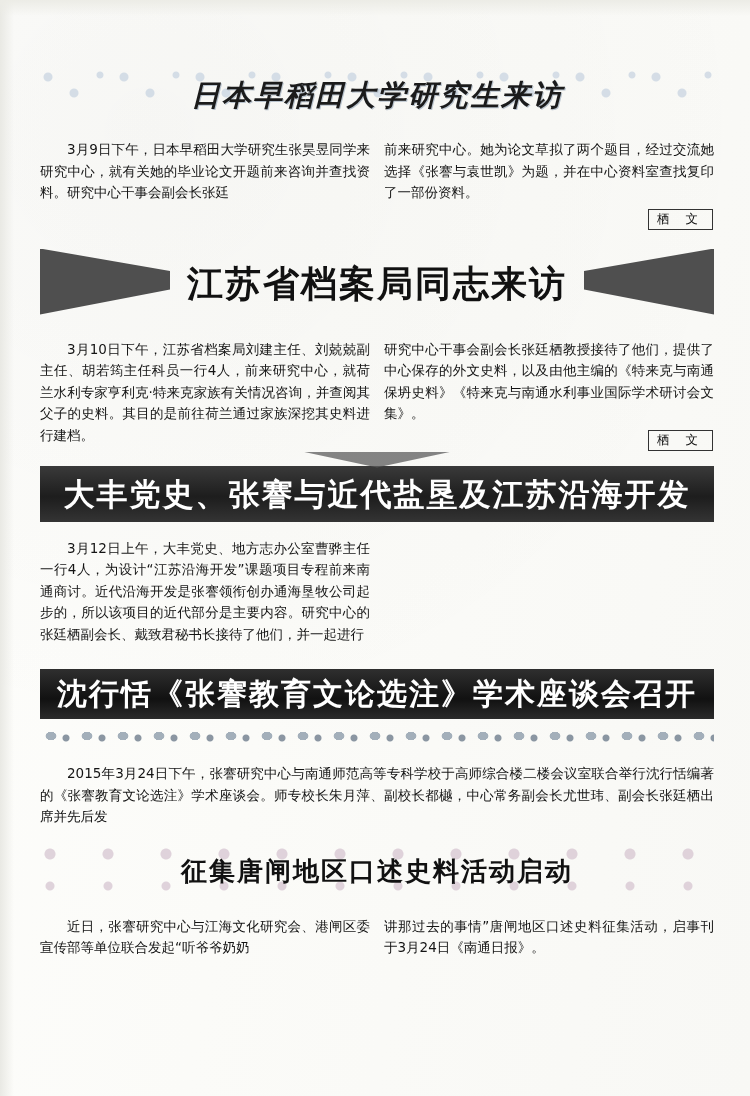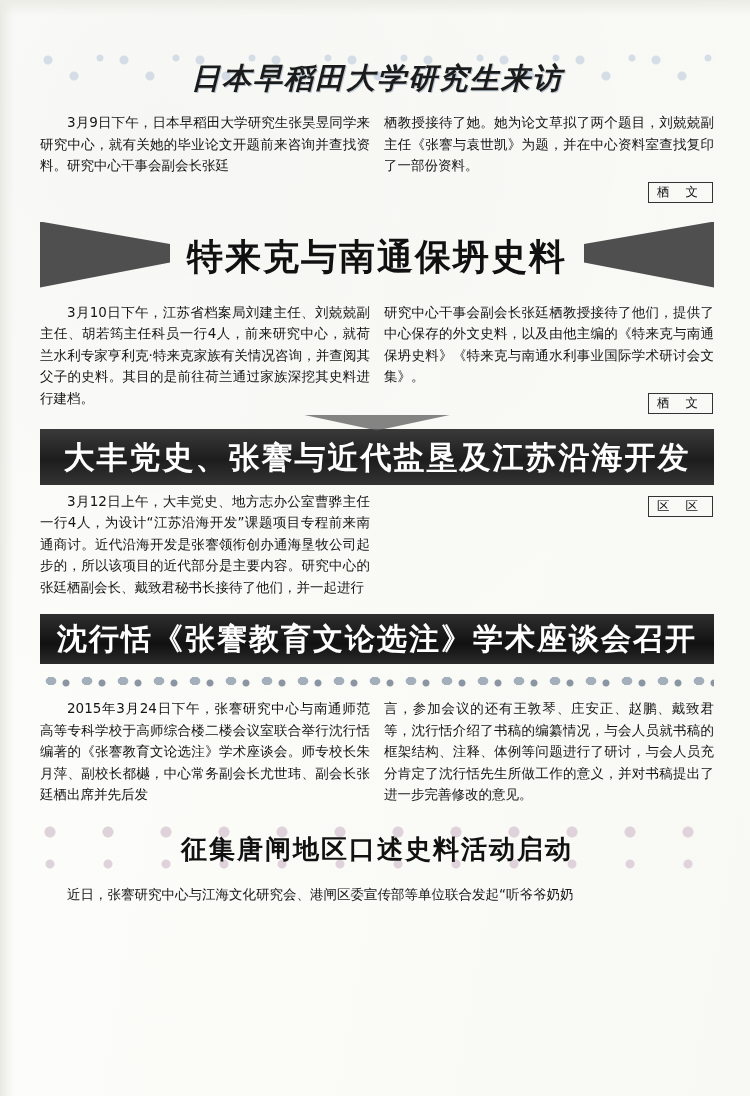"日本早稻田大学研究生来访" .content { top: 50px -> 67px }
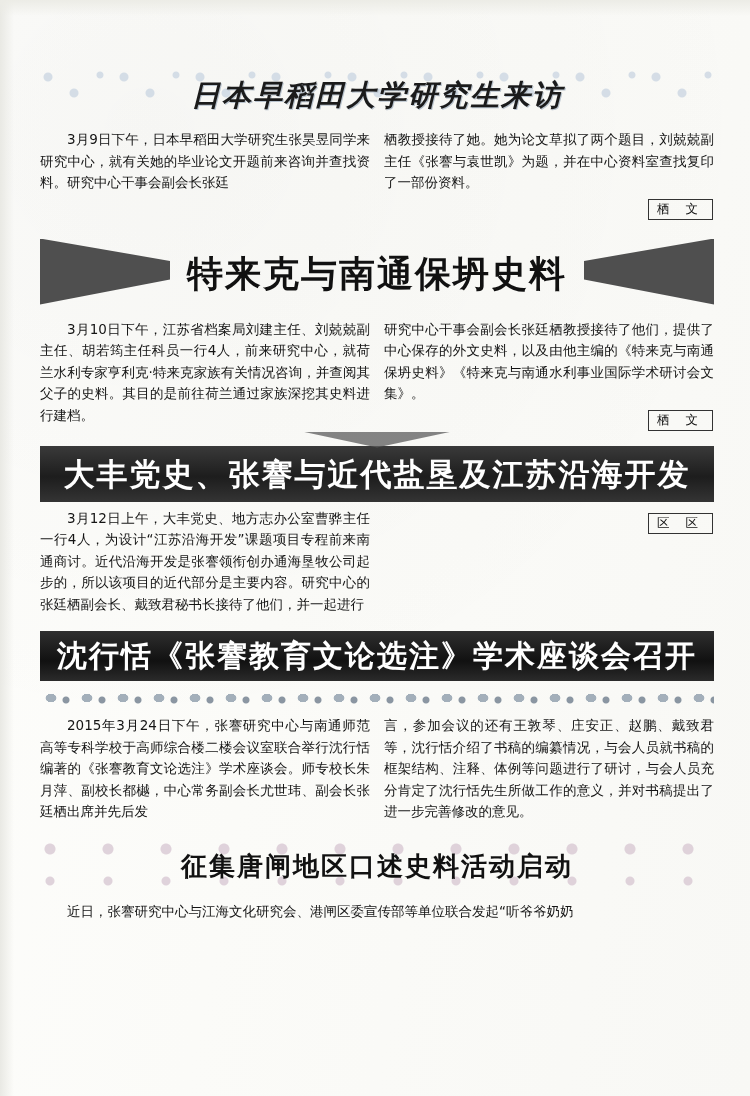"3月9日下午，日本早稻田大学研究生张昊昱同学来研究中心，就有关她的毕业论文开题前" .cols { margin-top: 6px -> 16px }
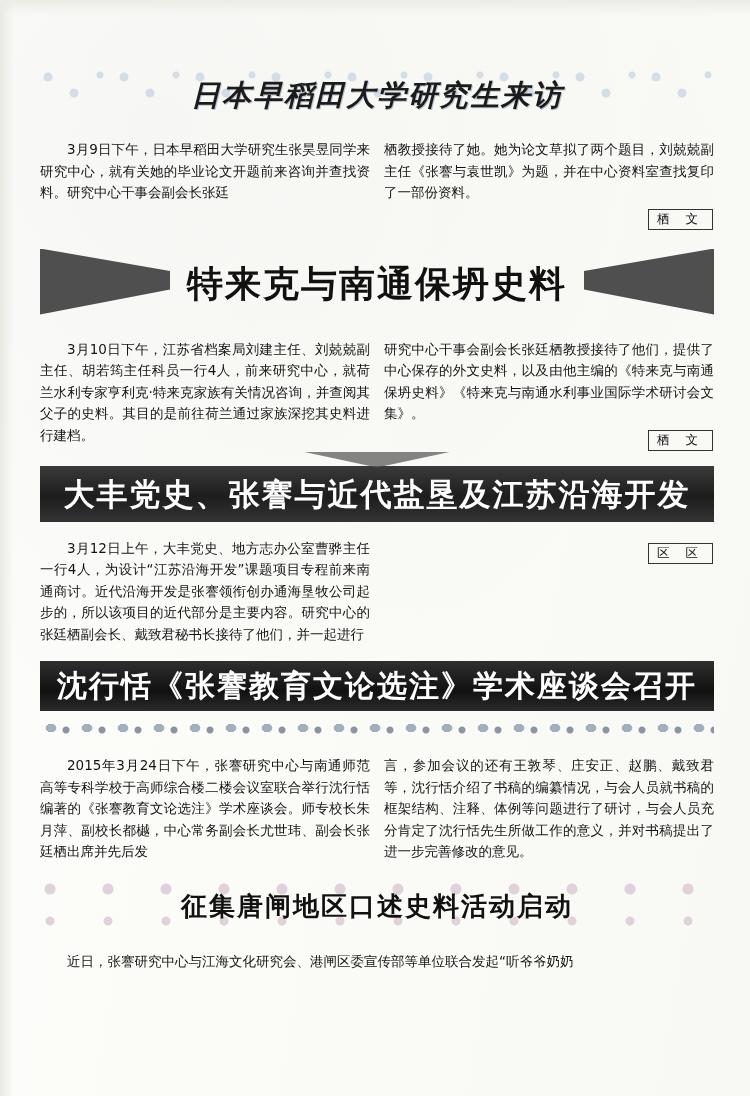"栖教授接待了她。她为论文草拟了两个题目，刘兢兢副主任《张謇与袁世凯》为题，并在中" p.para { text: 栖教授接待了她。她为论文草拟了两个题目，刘兢兢副主任 -> 前来研究中心。她为论文草拟了两个题目，经过交流她选择 }
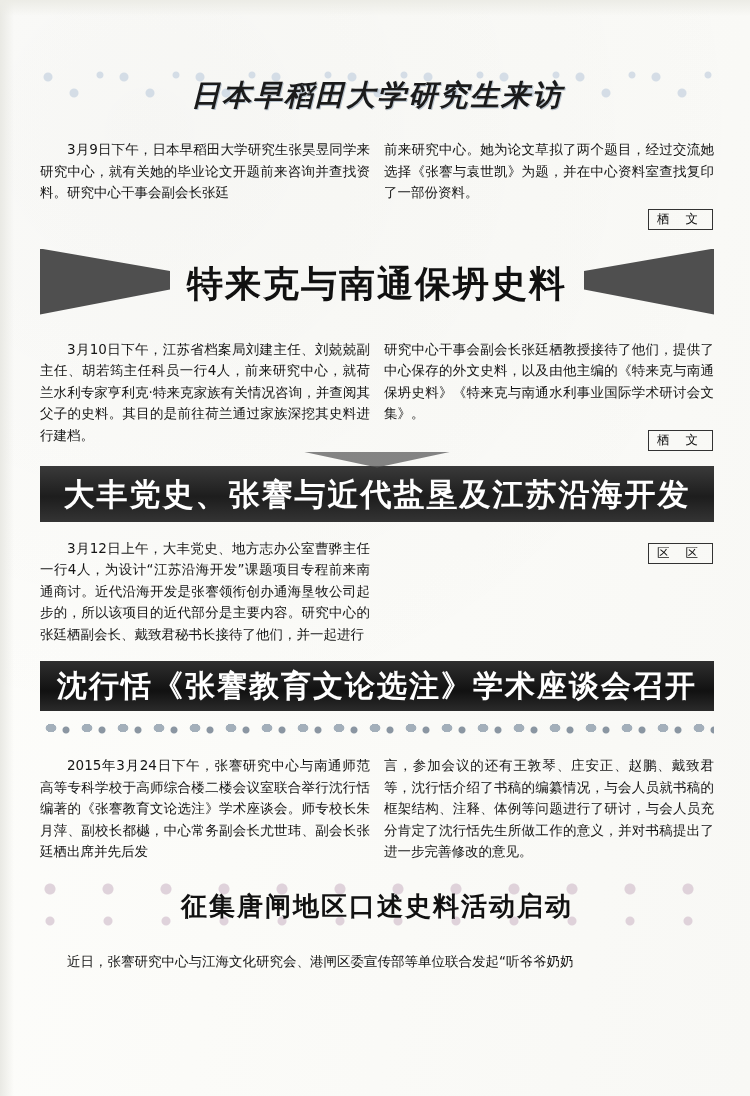"特来克与南通保坍史料" div.banner-title { text: 特来克与南通保坍史料 -> 江苏省档案局同志来访 }
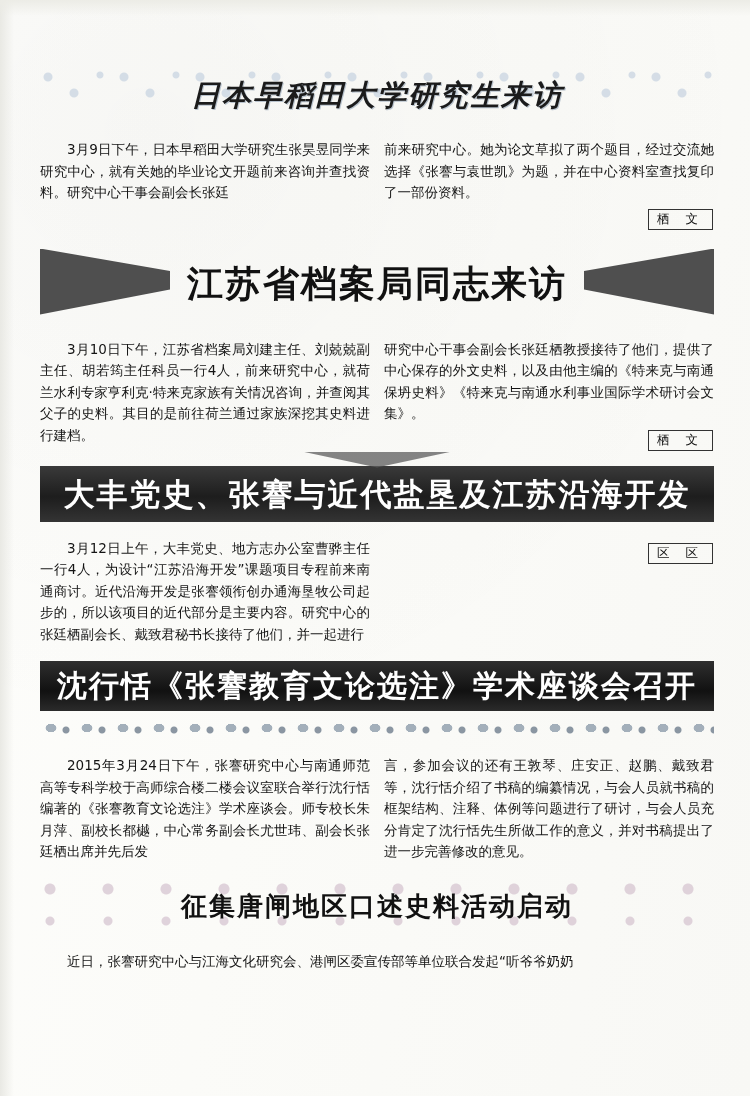"区 区" div.sig { html: <div><span>区 区</span></div> -> none }
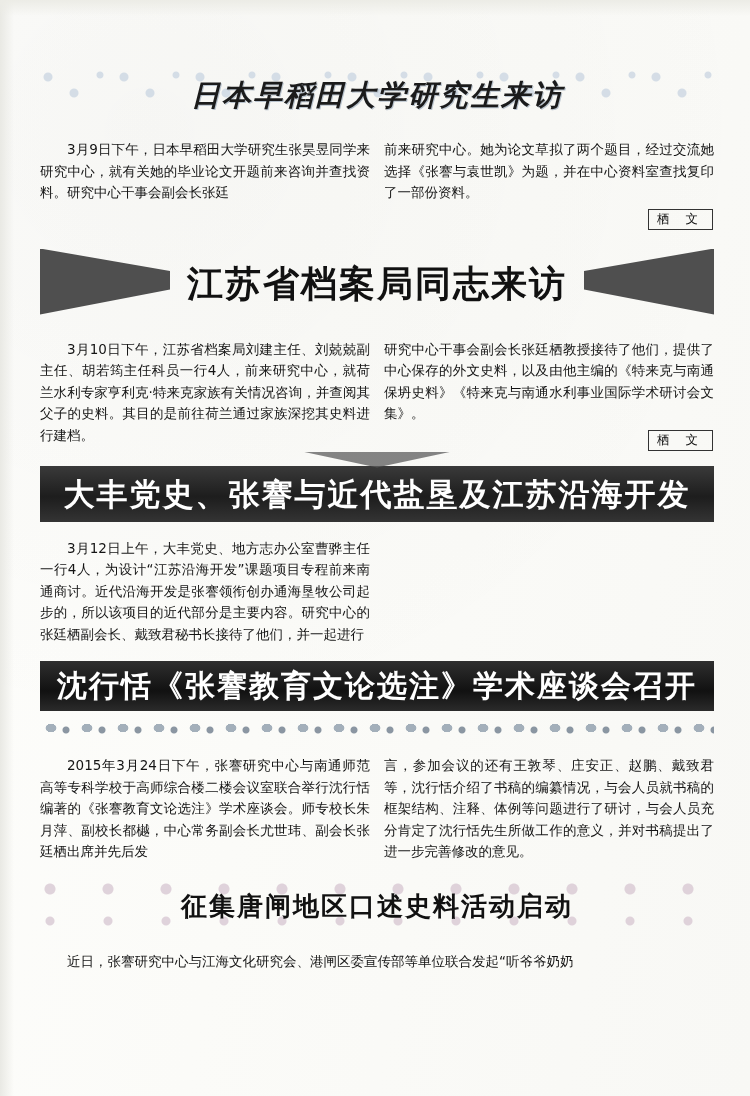"沈行恬《张謇教育文论选注》学术座谈会召开" .banner-d { margin-top: 14px -> 22px }
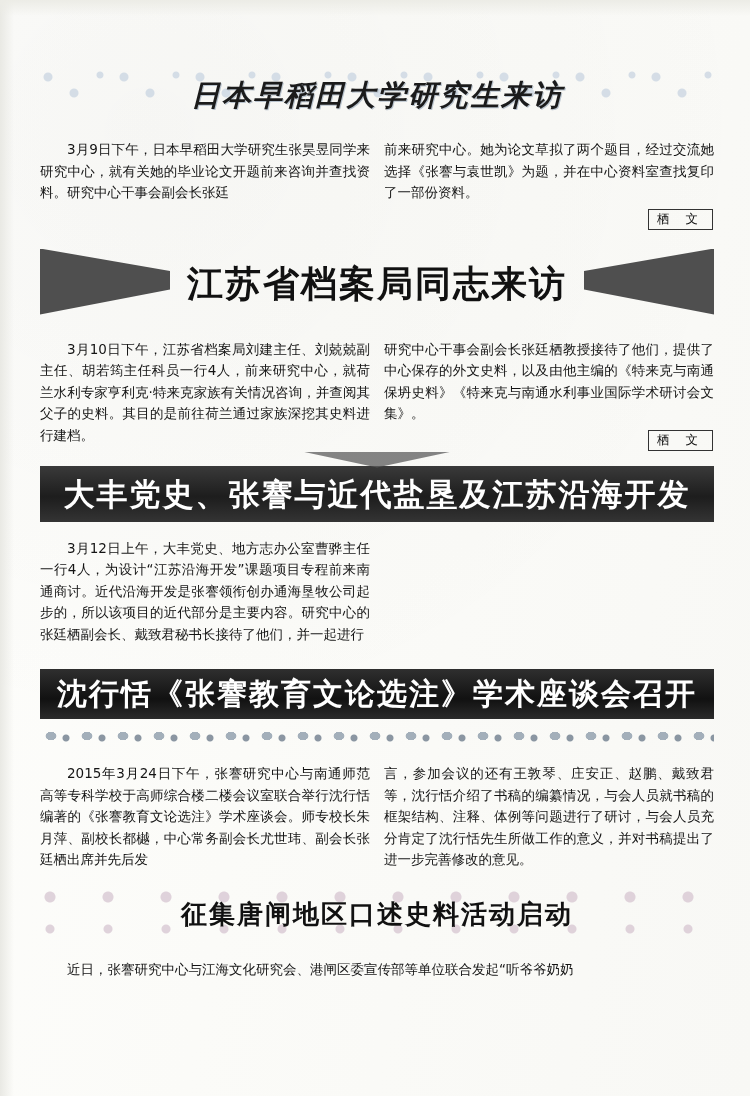"言，参加会议的还有王敦琴、庄安正、赵鹏、戴致君等，沈行恬介绍了书稿的编纂情况，与" div.col { html: <div> <p>言，参加会议的还有王敦琴、庄安正、赵鹏、戴致君等，沈行恬介绍了书稿的编纂情况，与会人员就书稿的框架结构、注释、体例等问题进行了研讨，与会人员充分肯定了沈行恬先生所做工作的意义，并对书稿提出了进一步完善修改的意见。</p> </div> -> none }
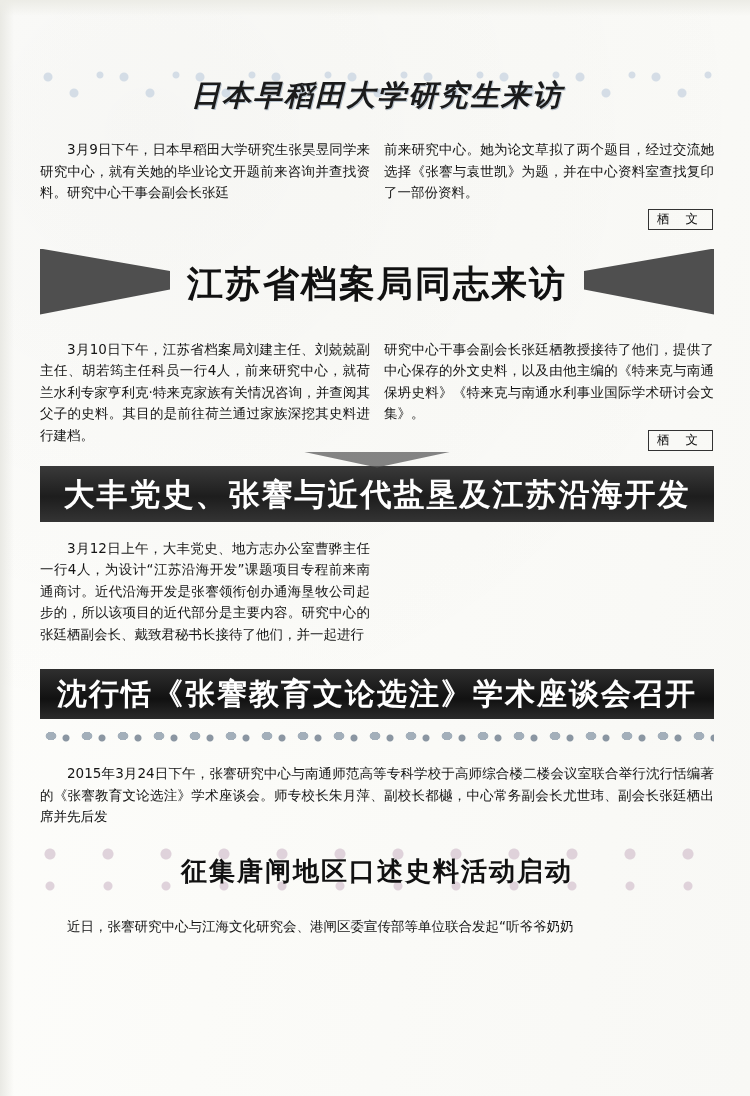"讲那过去的事情”唐闸地区口述史料征集活动，启事刊于3月24日《南通日报》。" div.col { html: none -> <div> <p>讲那过去的事情”唐闸地区口述史料征集活动，启事刊于3月24日《南通日报》。</p> </div> }
